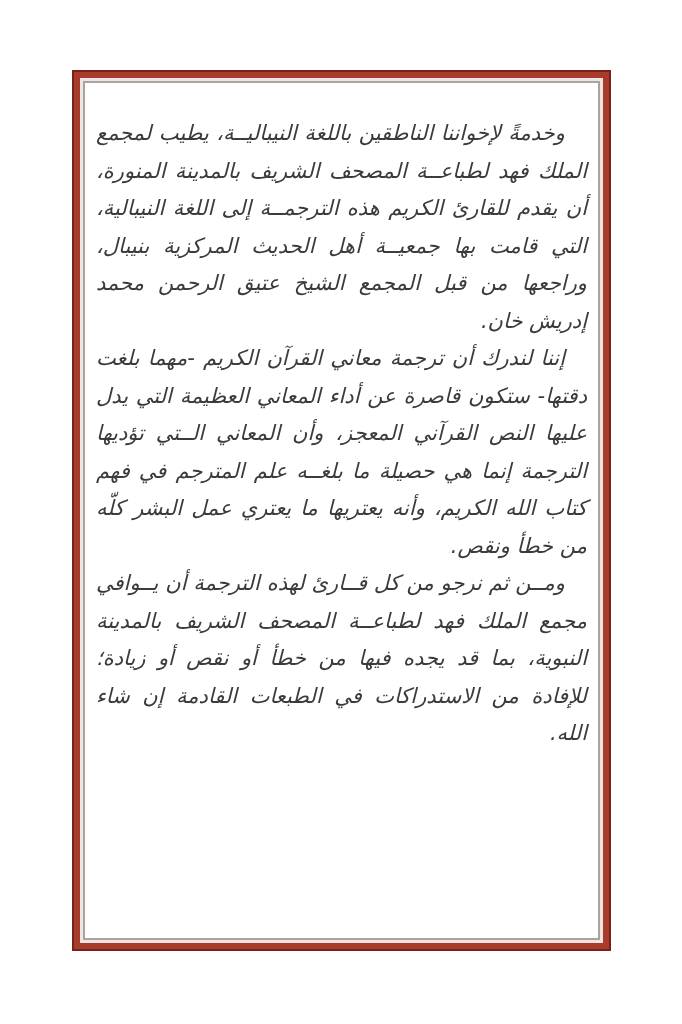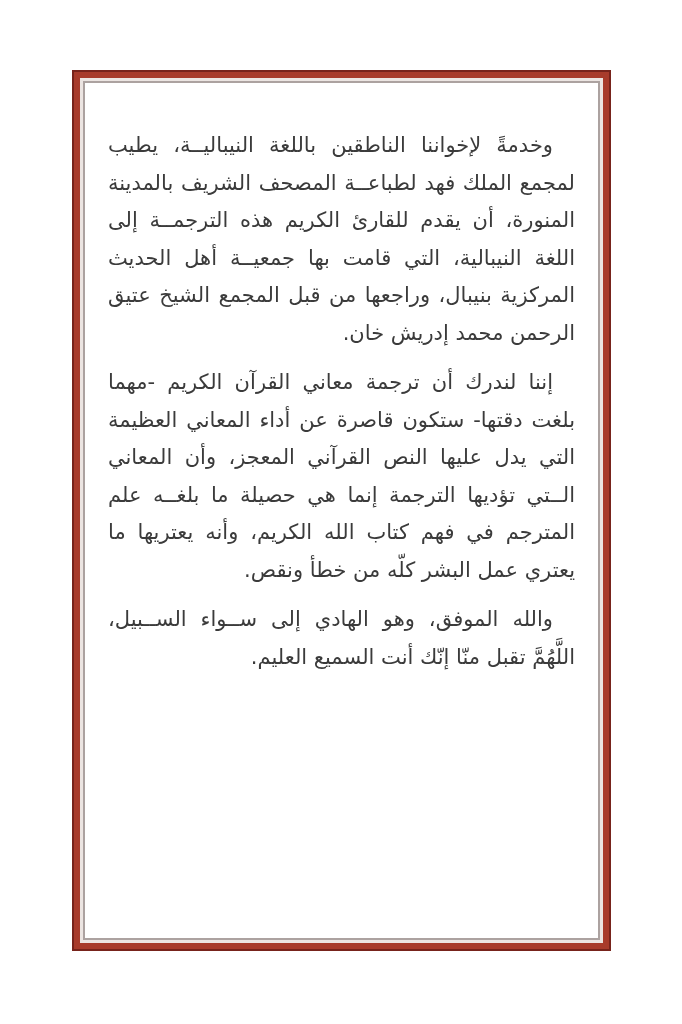"وخدمةً لإخواننا الناطقين باللغة" .text-block p { font-style: none -> italic; margin: 12px -> 0 }
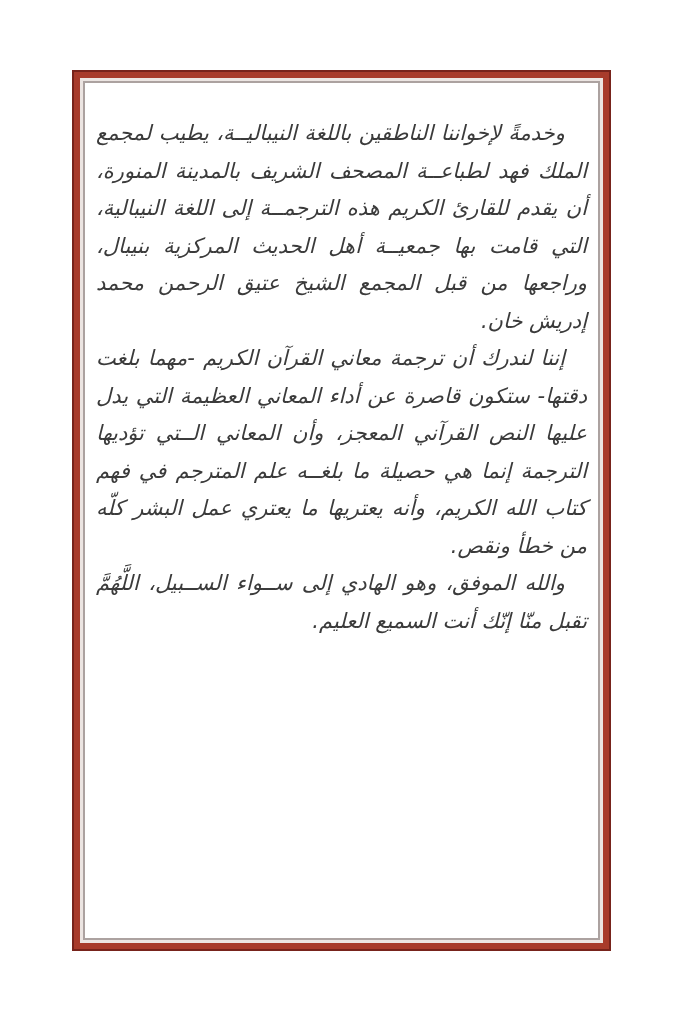"ومــن ثم نرجو من كل" p { html: none -> <p>ومــن ثم نرجو من كل قــارئ لهذه الترجمة أن يــوافي مجمع الملك فهد لطباعــة المصحف الشريف بالمدينة النبوية، بما قد يجده فيها من خطأ أو نقص أو زيادة؛ للإفادة من الاستدراكات في الطبعات القادمة إن شاء الله.</p> }
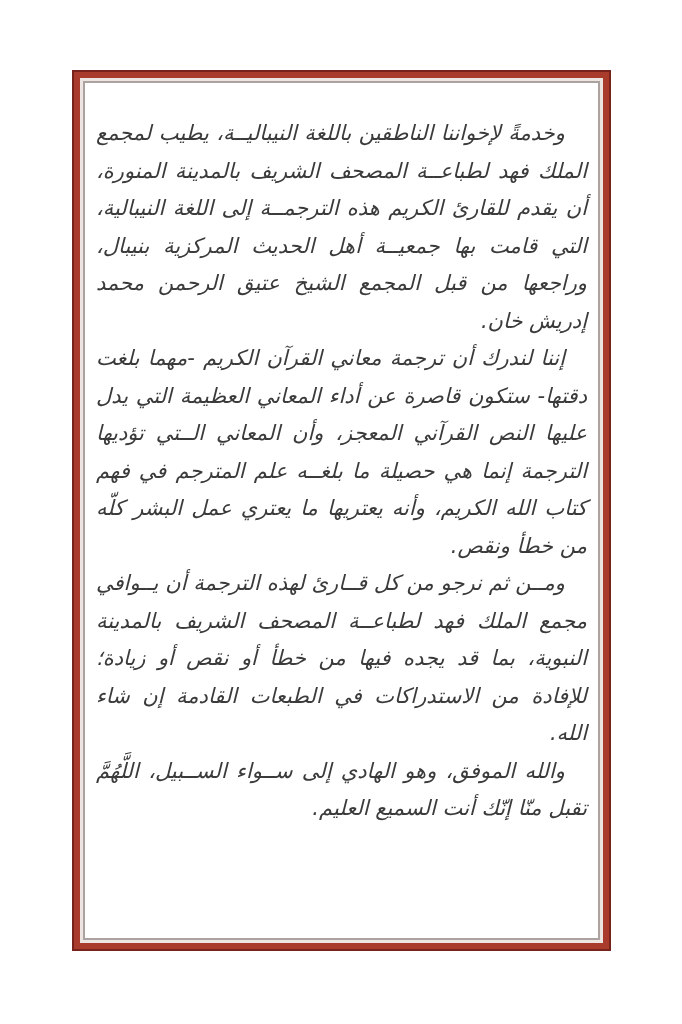"والله الموفق، وهو الهادي إلى" p { html: <p>والله الموفق، وهو الهادي إلى ســواء الســبيل، اللَّهُمَّ تقبل منّا إنّك أنت السميع العليم.</p> -> none }
